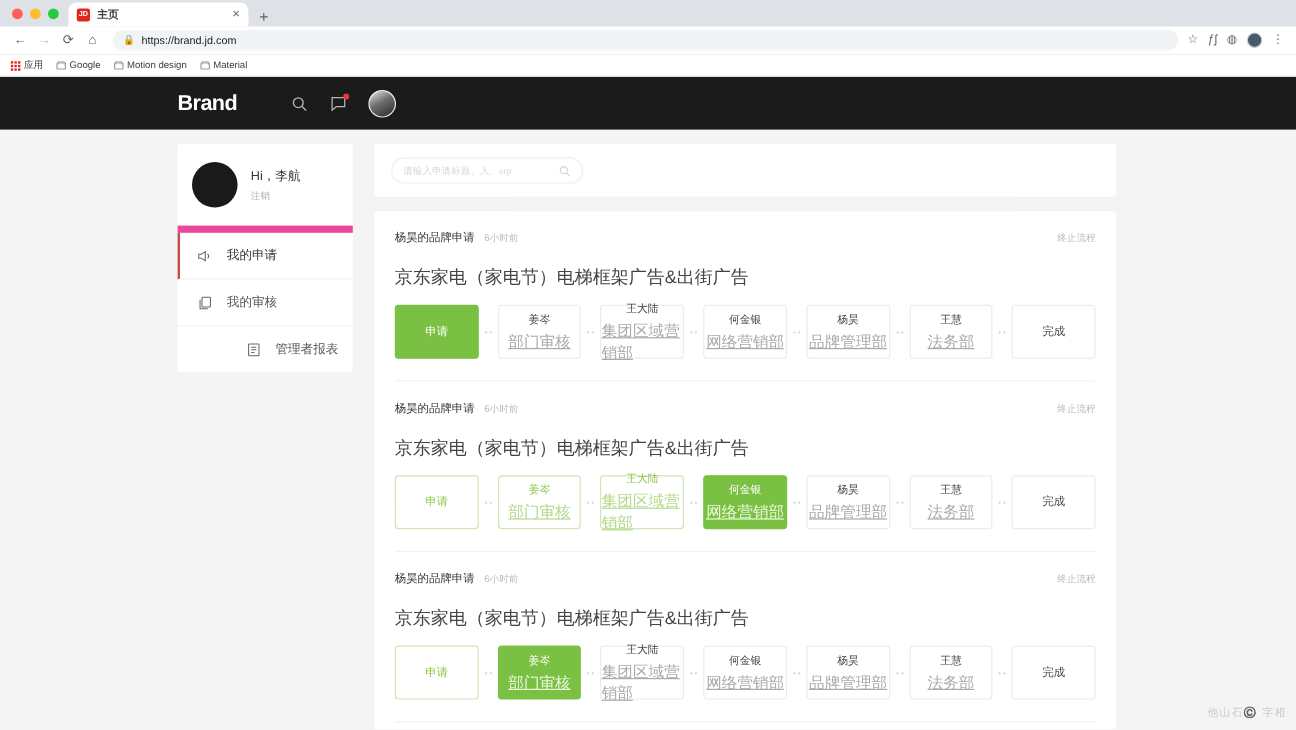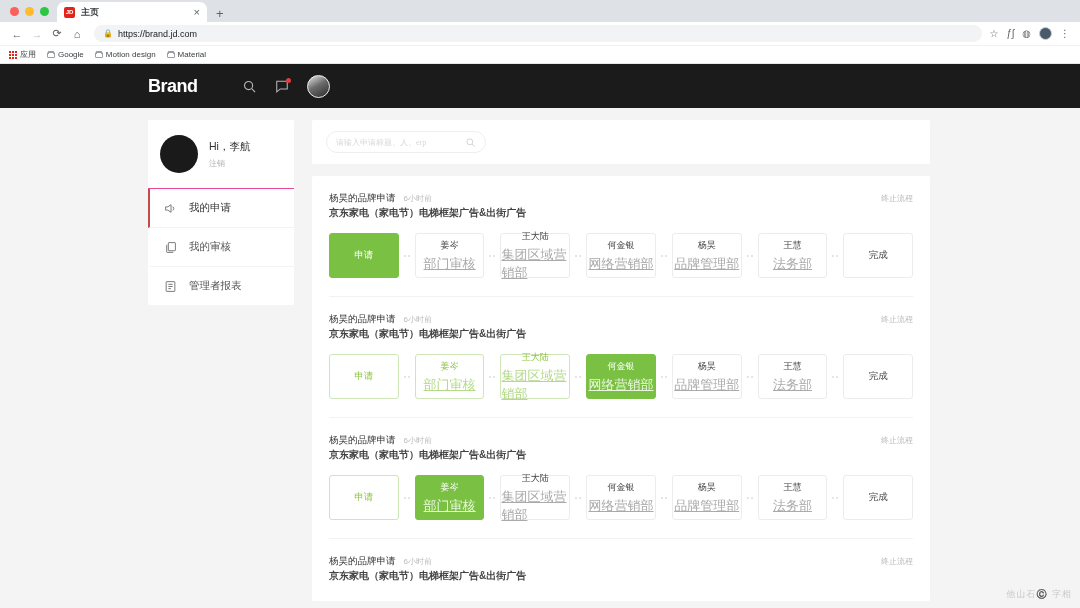"Hi，李航" .profile { border-bottom: 1px solid #ec4899 -> 6px solid #ec4899 }
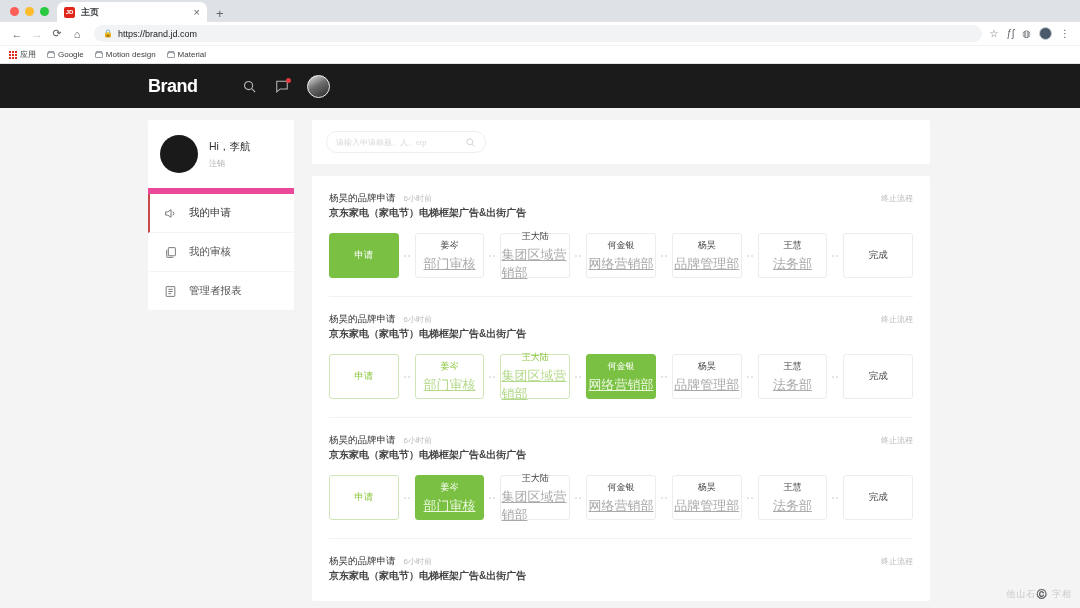"京东家电（家电节）电梯框架广告&出街广告" .appl-title { font-size: 10px -> 15px; font-weight: bold -> none; margin-top: 1px -> 17px }
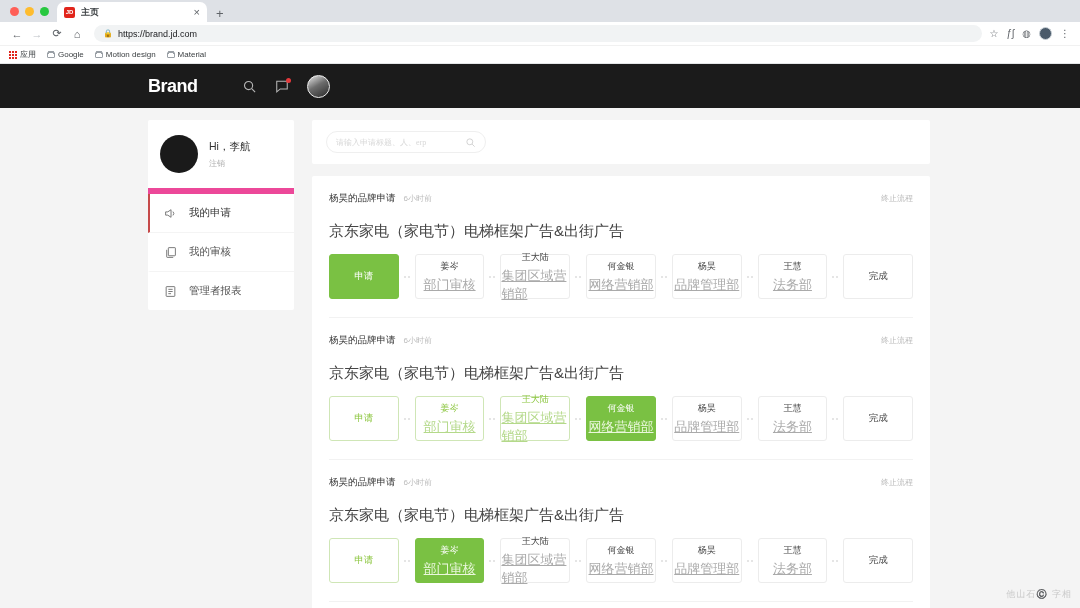"管理者报表" .side-item:last-child { justify-content: none -> flex-end }
